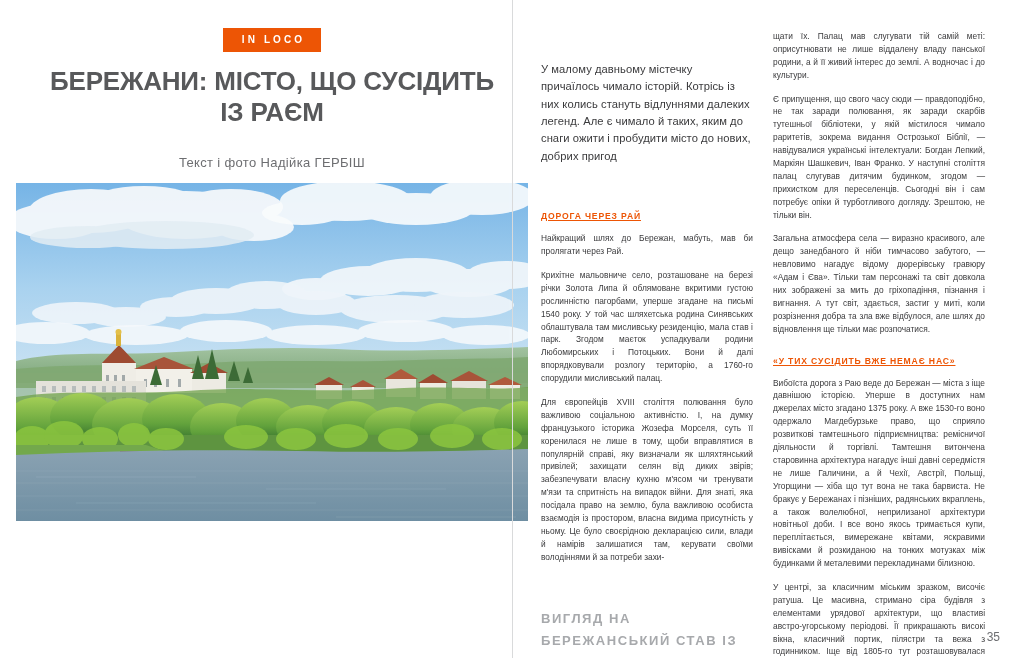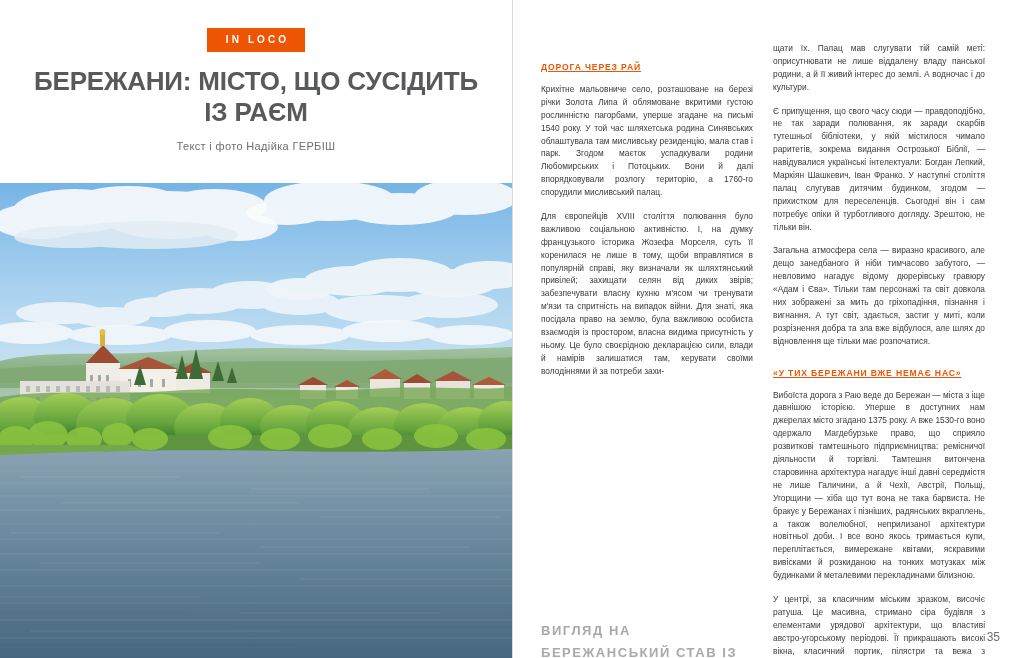"IN LOCO" #left-page { height: 658px -> 521px; left: 0 -> 16px }
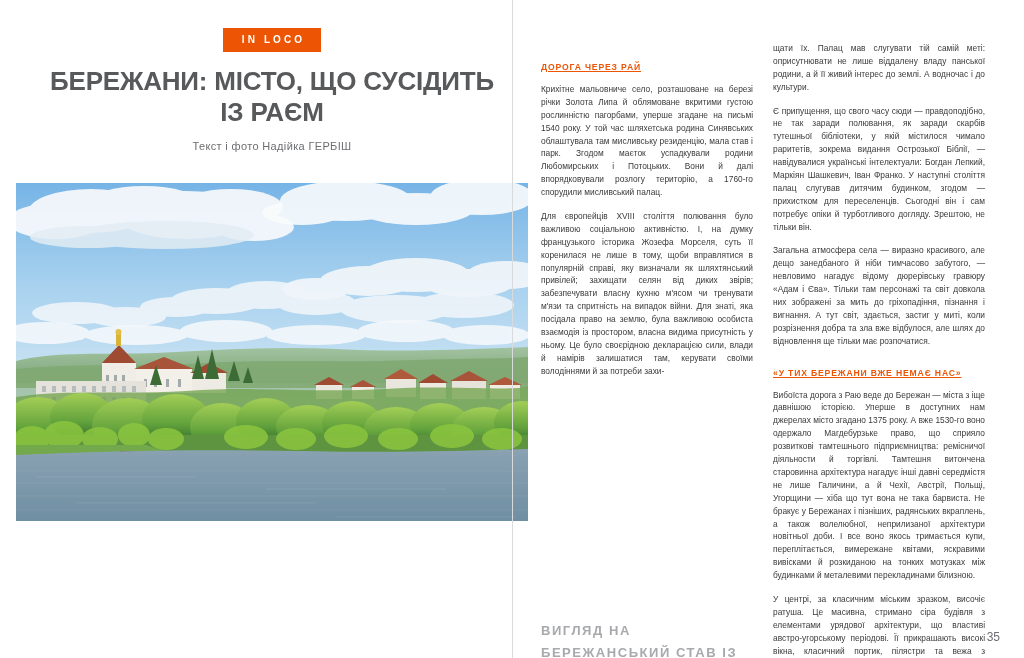"щати їх. Палац мав слугувати" .column { top: 16px -> 4px }
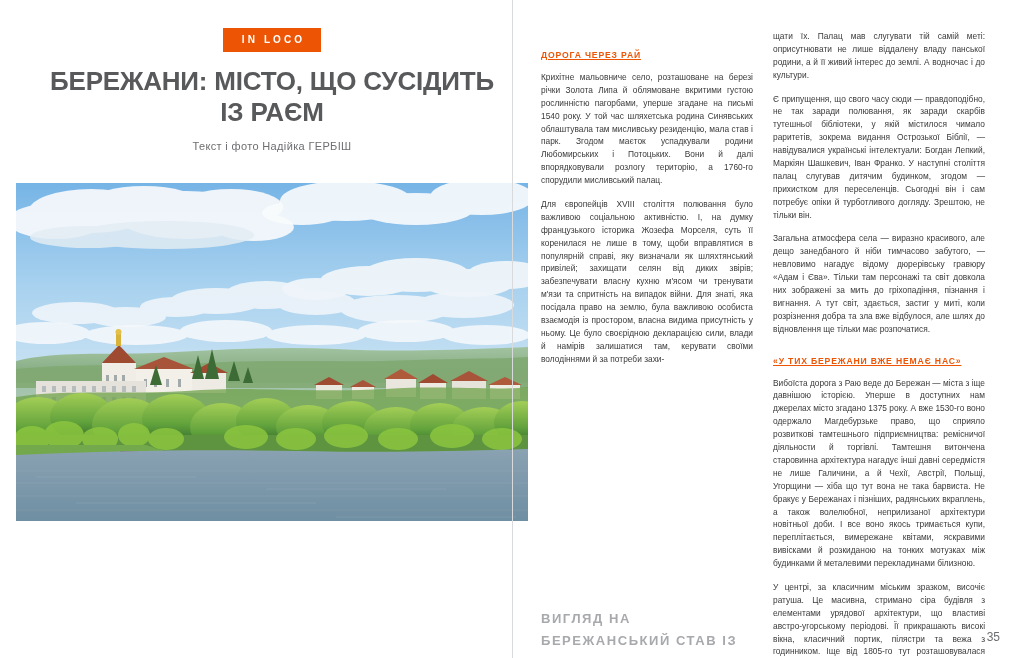"У малому давньому містечку причаїлось" div.standfirst { html: none -> <div>У малому давньому містечку причаїлось чимало історій. Котрісь із них колись стануть відлуннями далеких легенд. Але є чимало й таких, яким до снаги ожити і пробудити місто до нових, добрих пригод</div> }
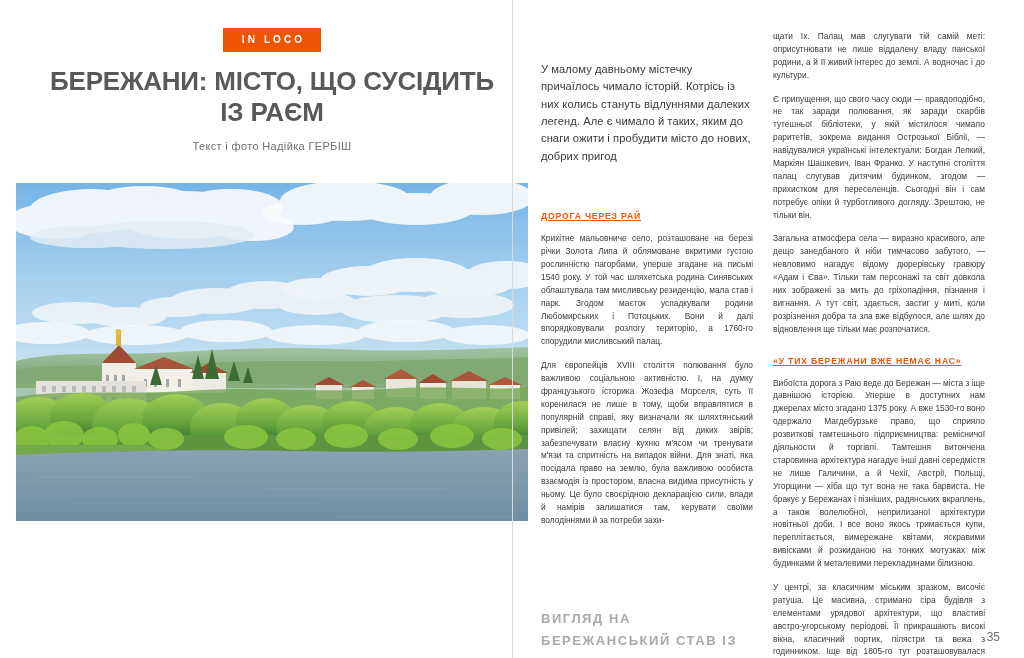"Текст і фото Надійка ГЕРБІШ" #byline { font-size: 11px -> 13px; margin-top: 12px -> 27px }
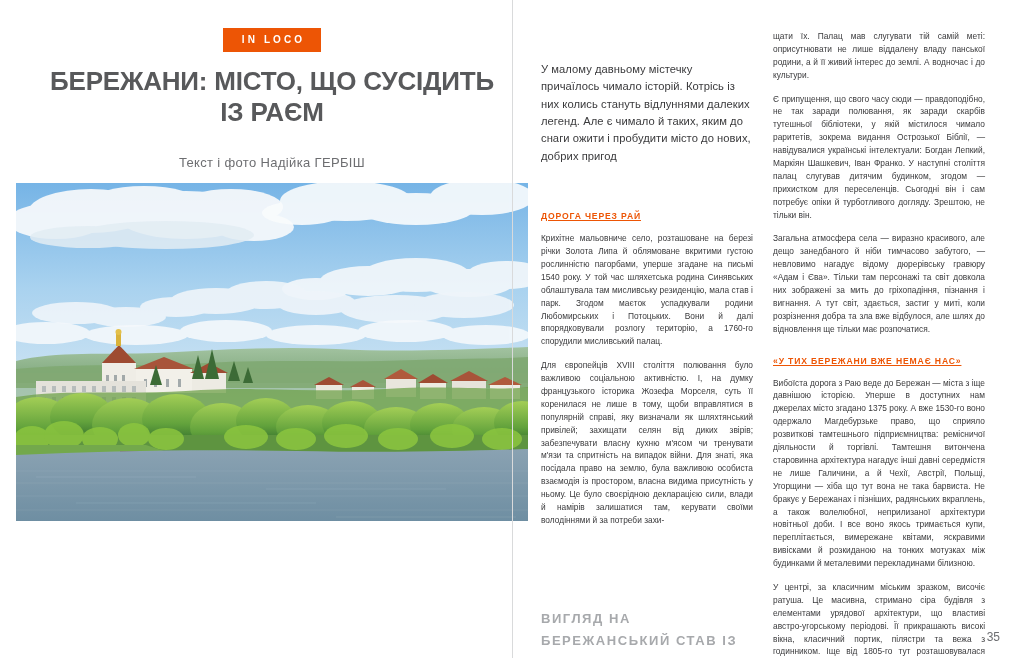"Найкращий шлях до Бережан, мабуть," p.body-para { html: none -> <p>Найкращий шлях до Бережан, мабуть, мав би пролягати через Рай.</p> }
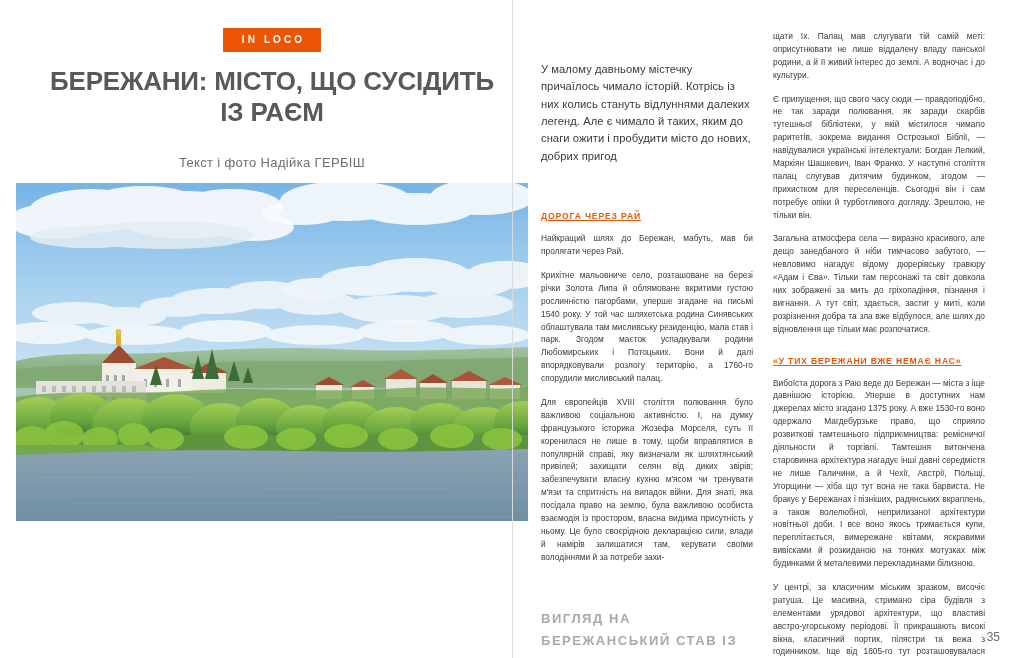"«У ТИХ БЕРЕЖАНИ ВЖЕ НЕМАЄ" div.subhead { text: БЕРЕЖАНИ -> СУСІДИТЬ }
